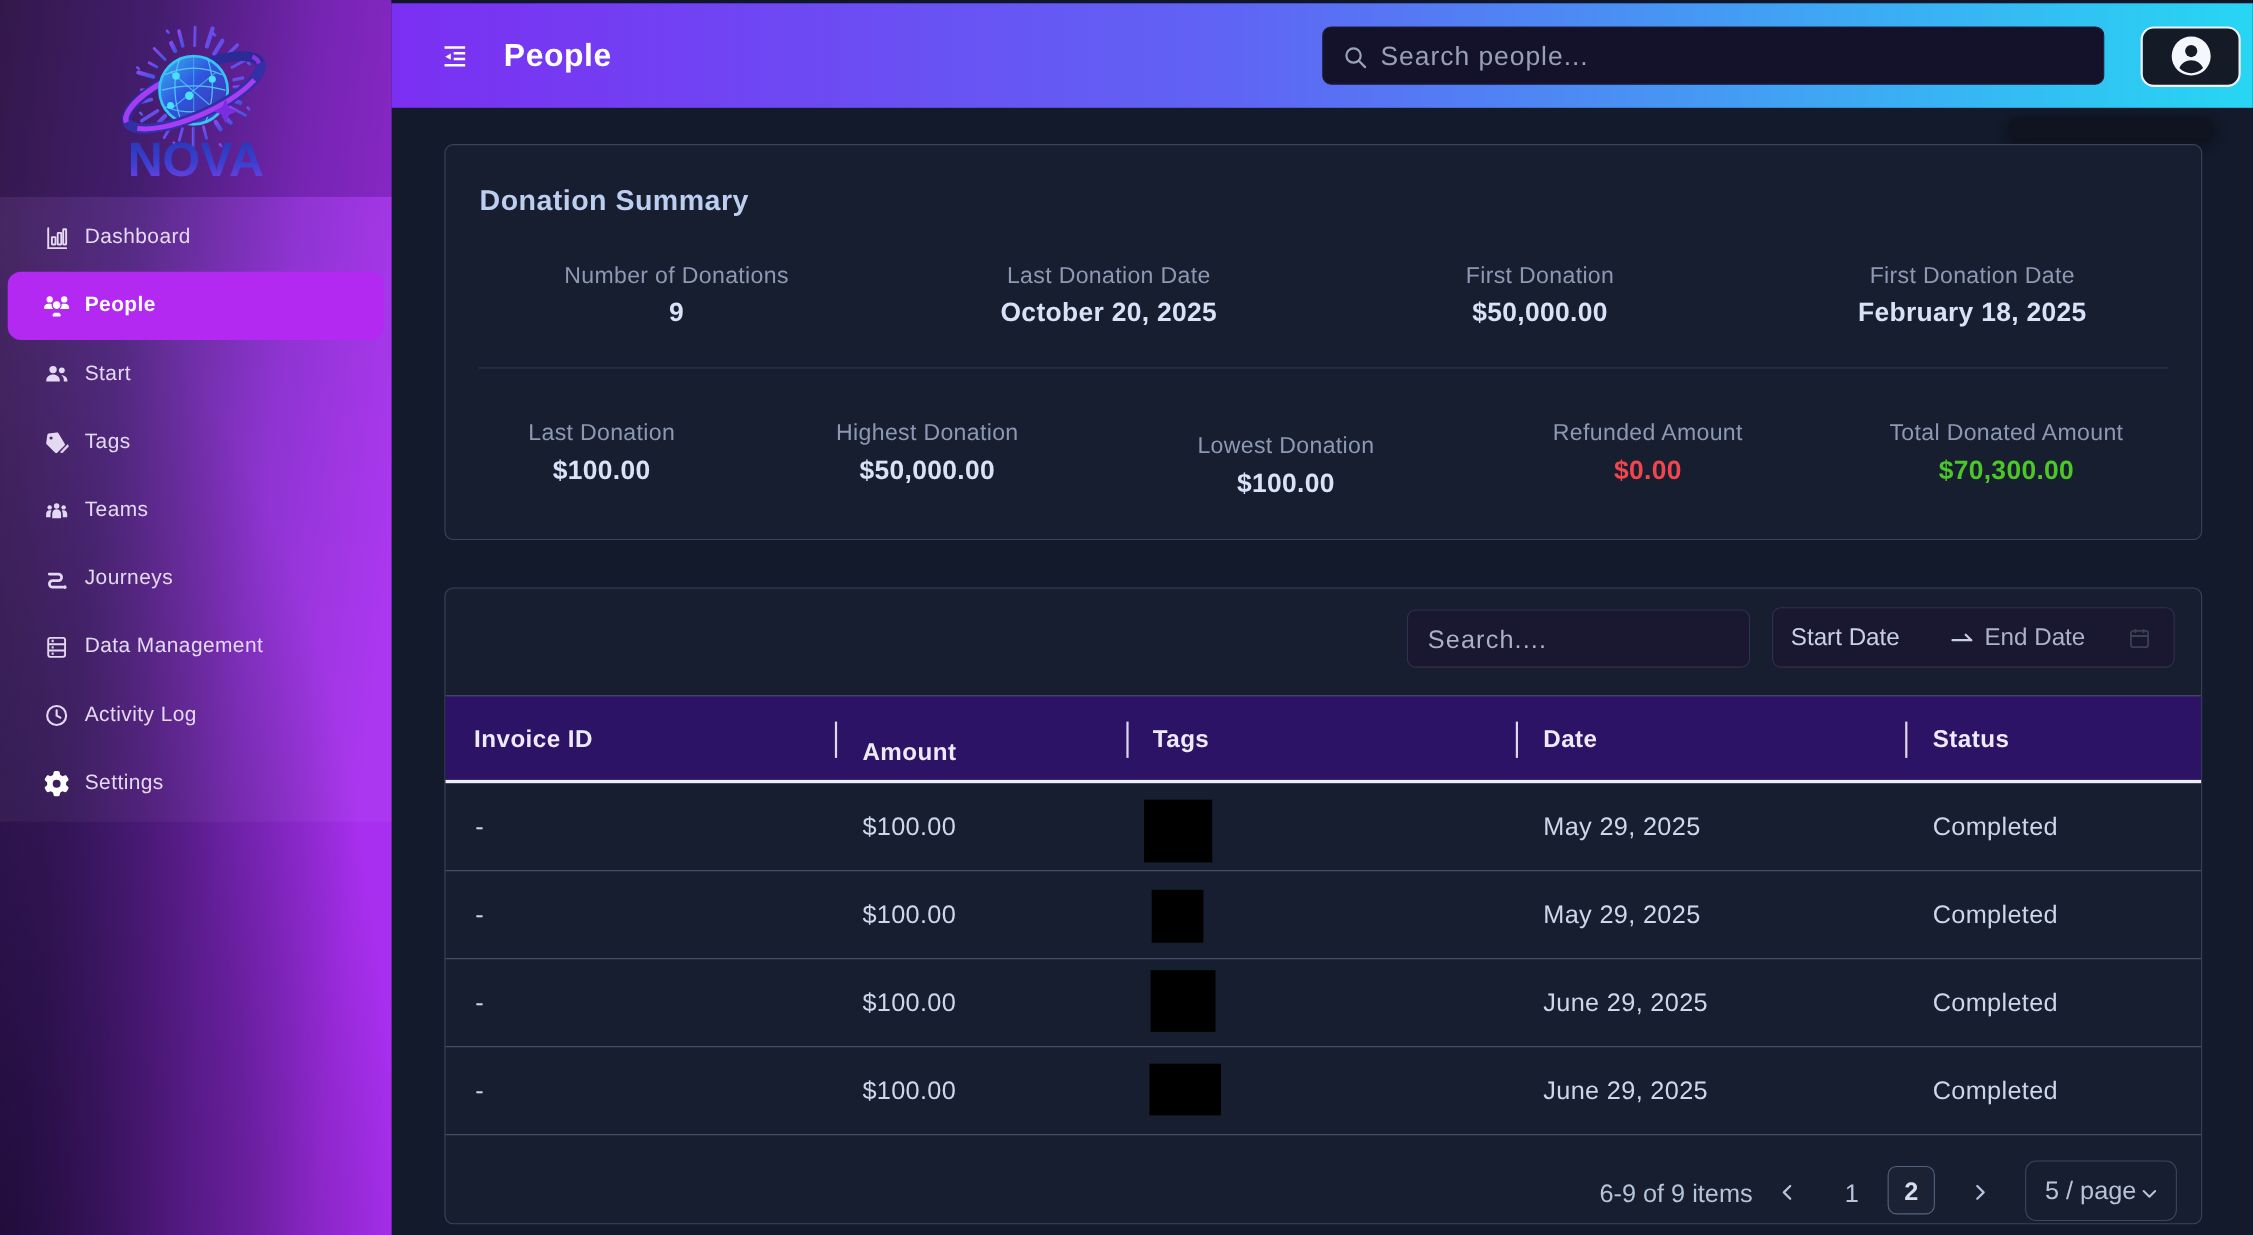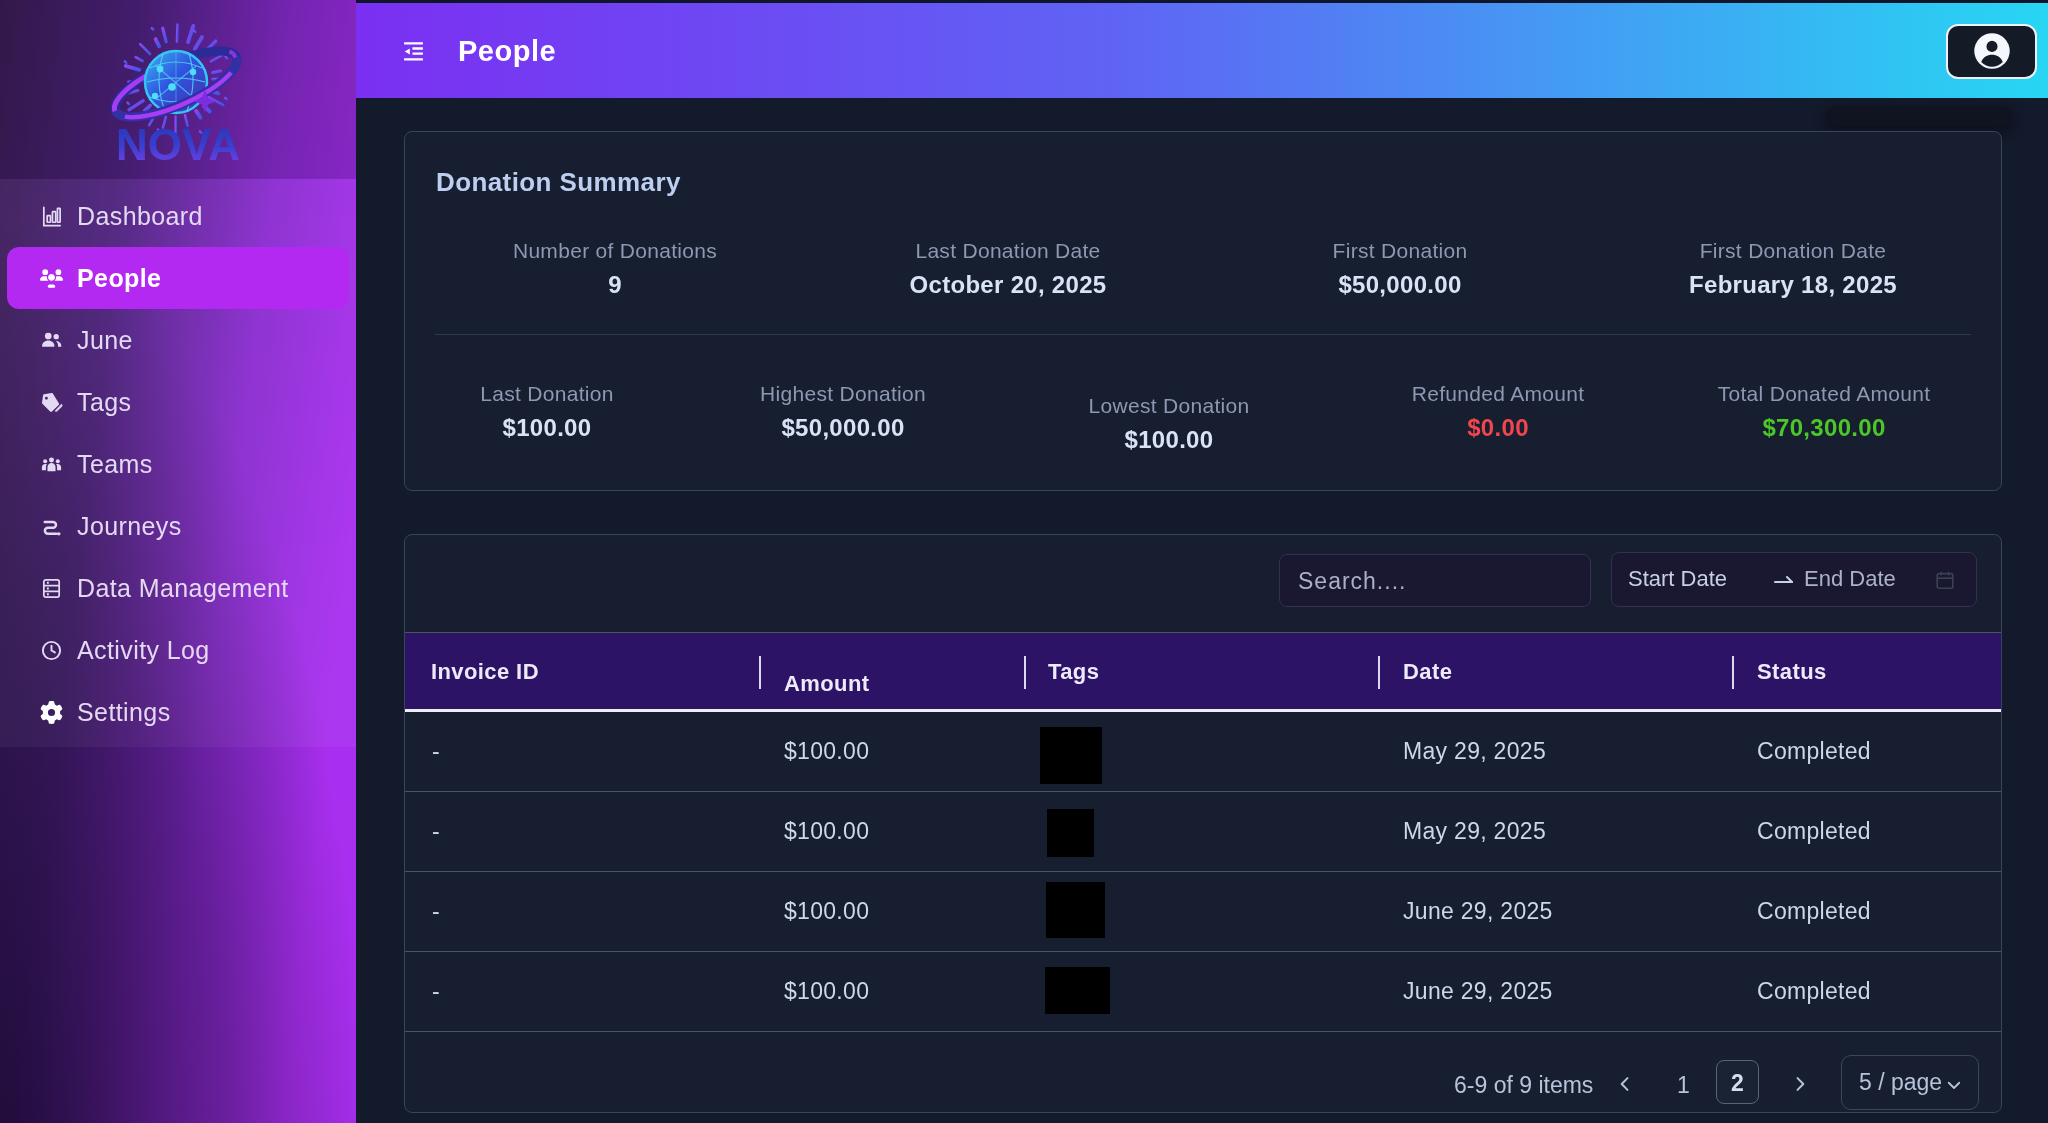"Search people..." div { html: none -> <div> <svg> <circle></circle> <line></line> </svg> <span>Search people...</span> </div> }
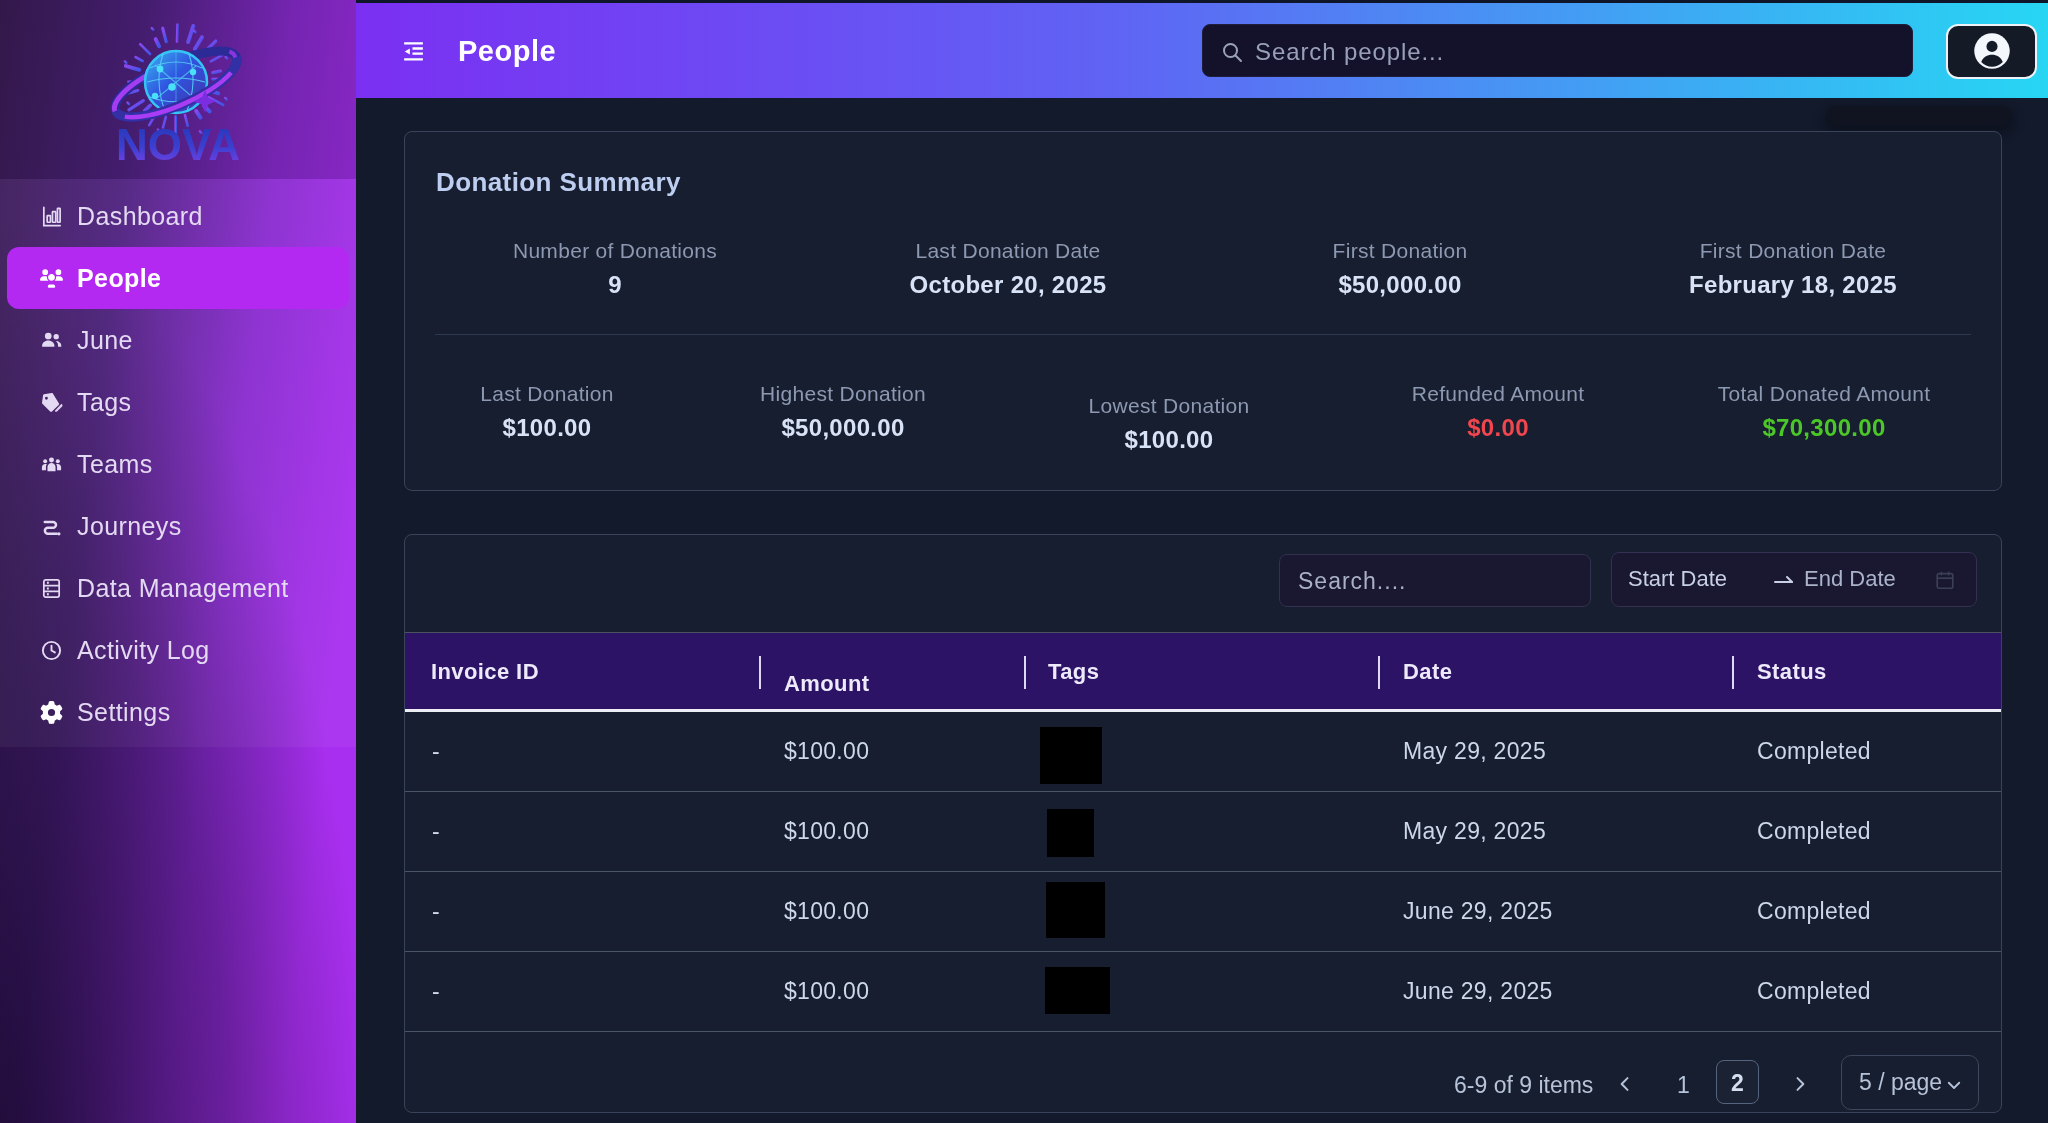"Dashboard" .nav-item { font-size: 25px -> 19px }
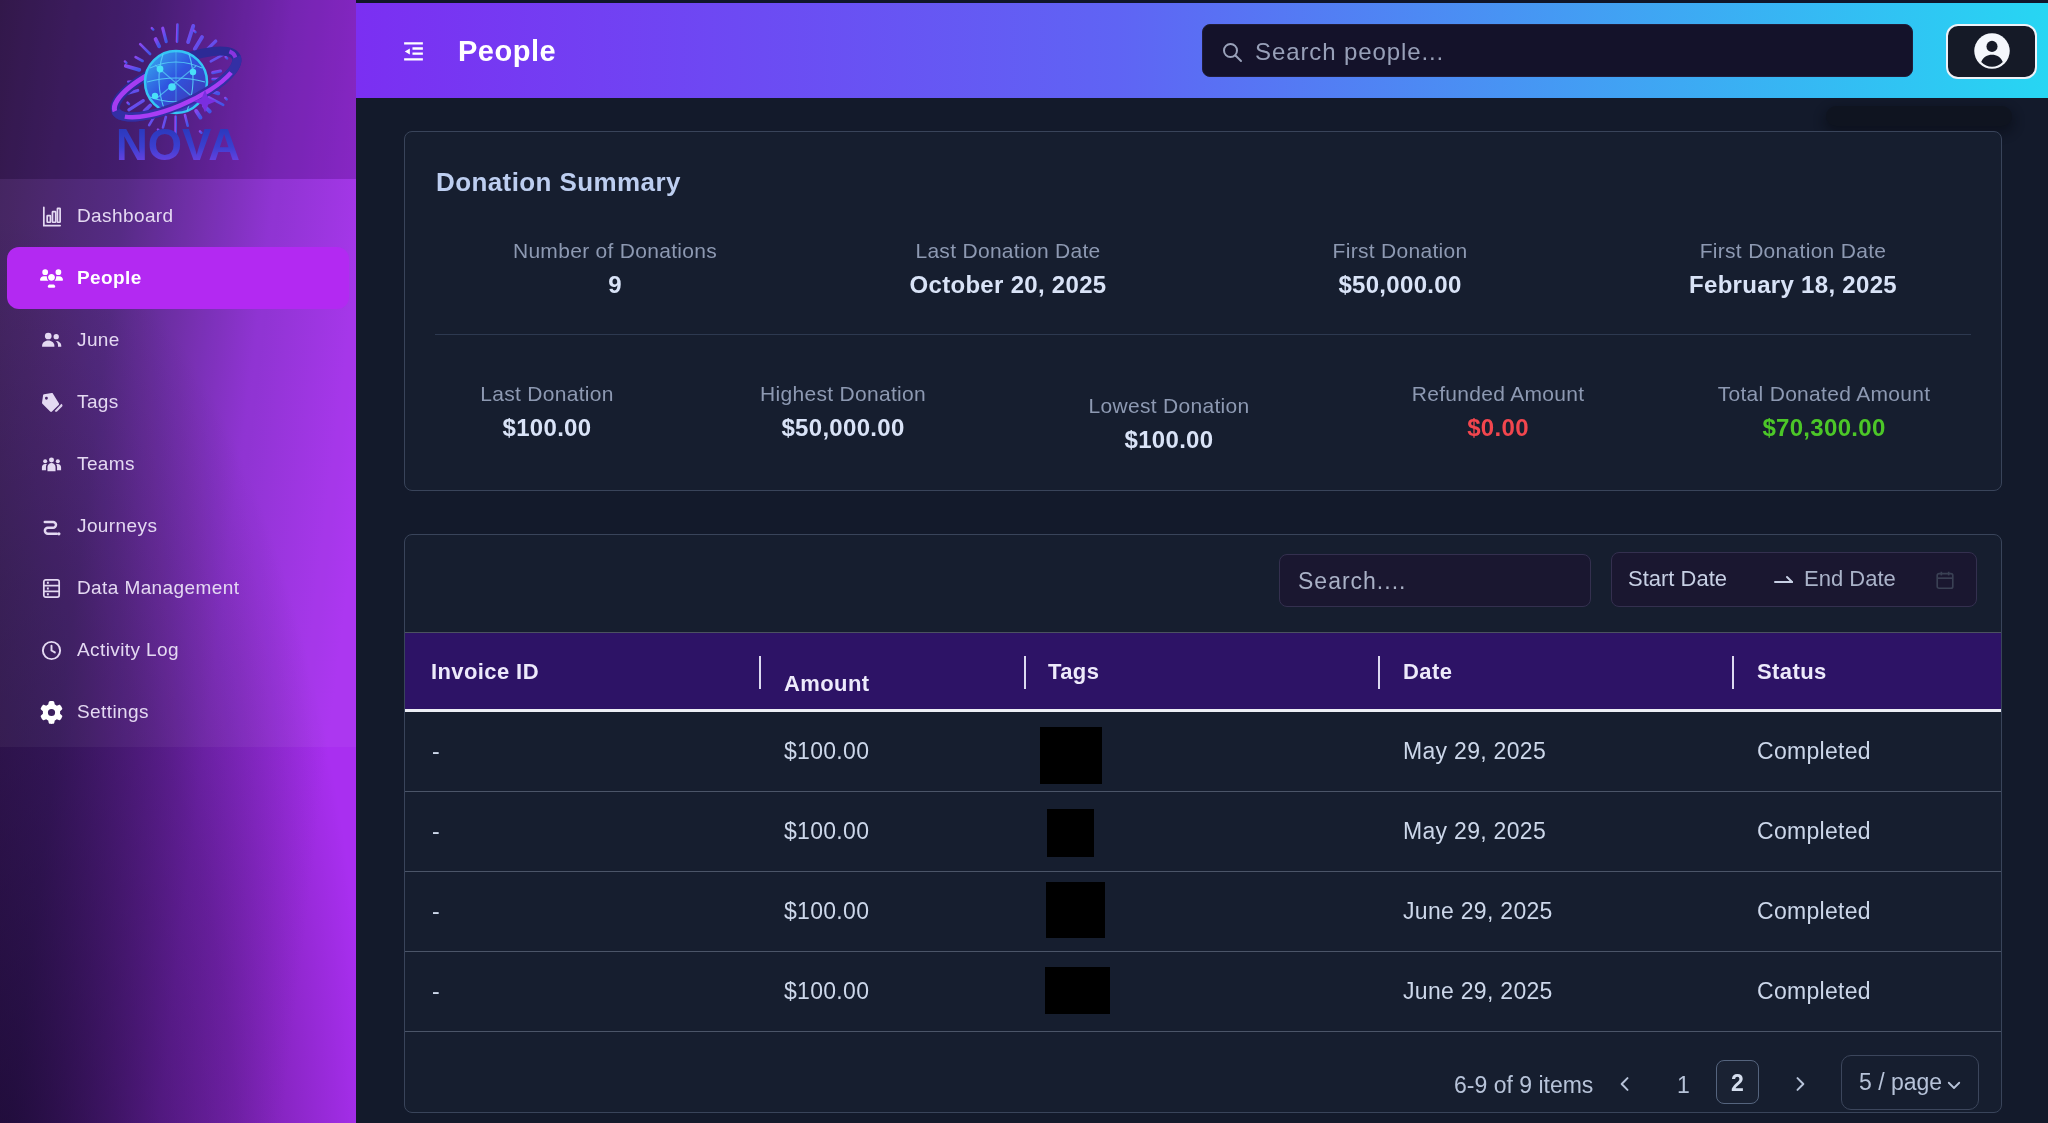"June" span.lbl { text: June -> Start }
